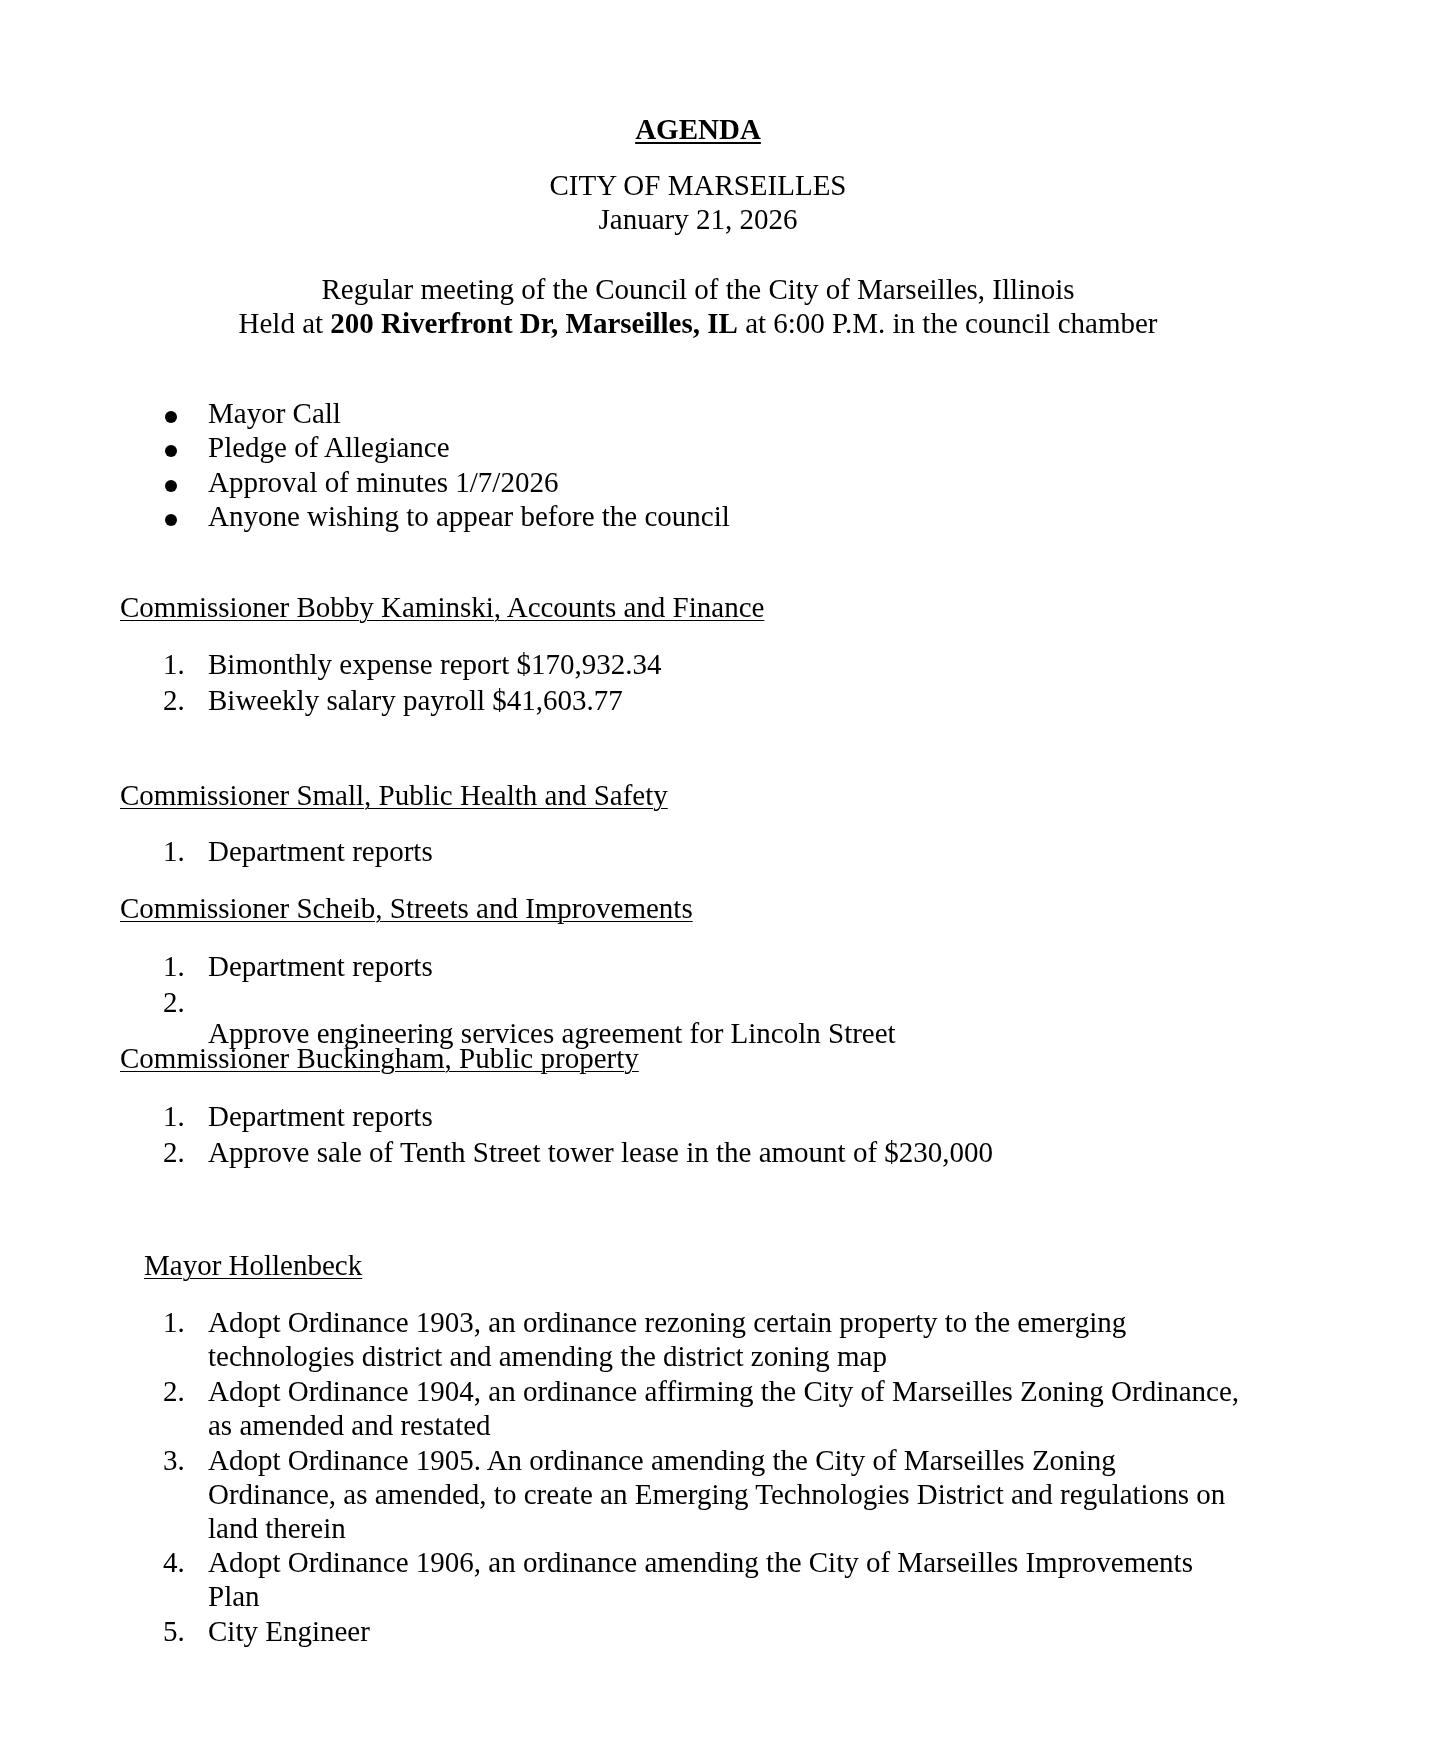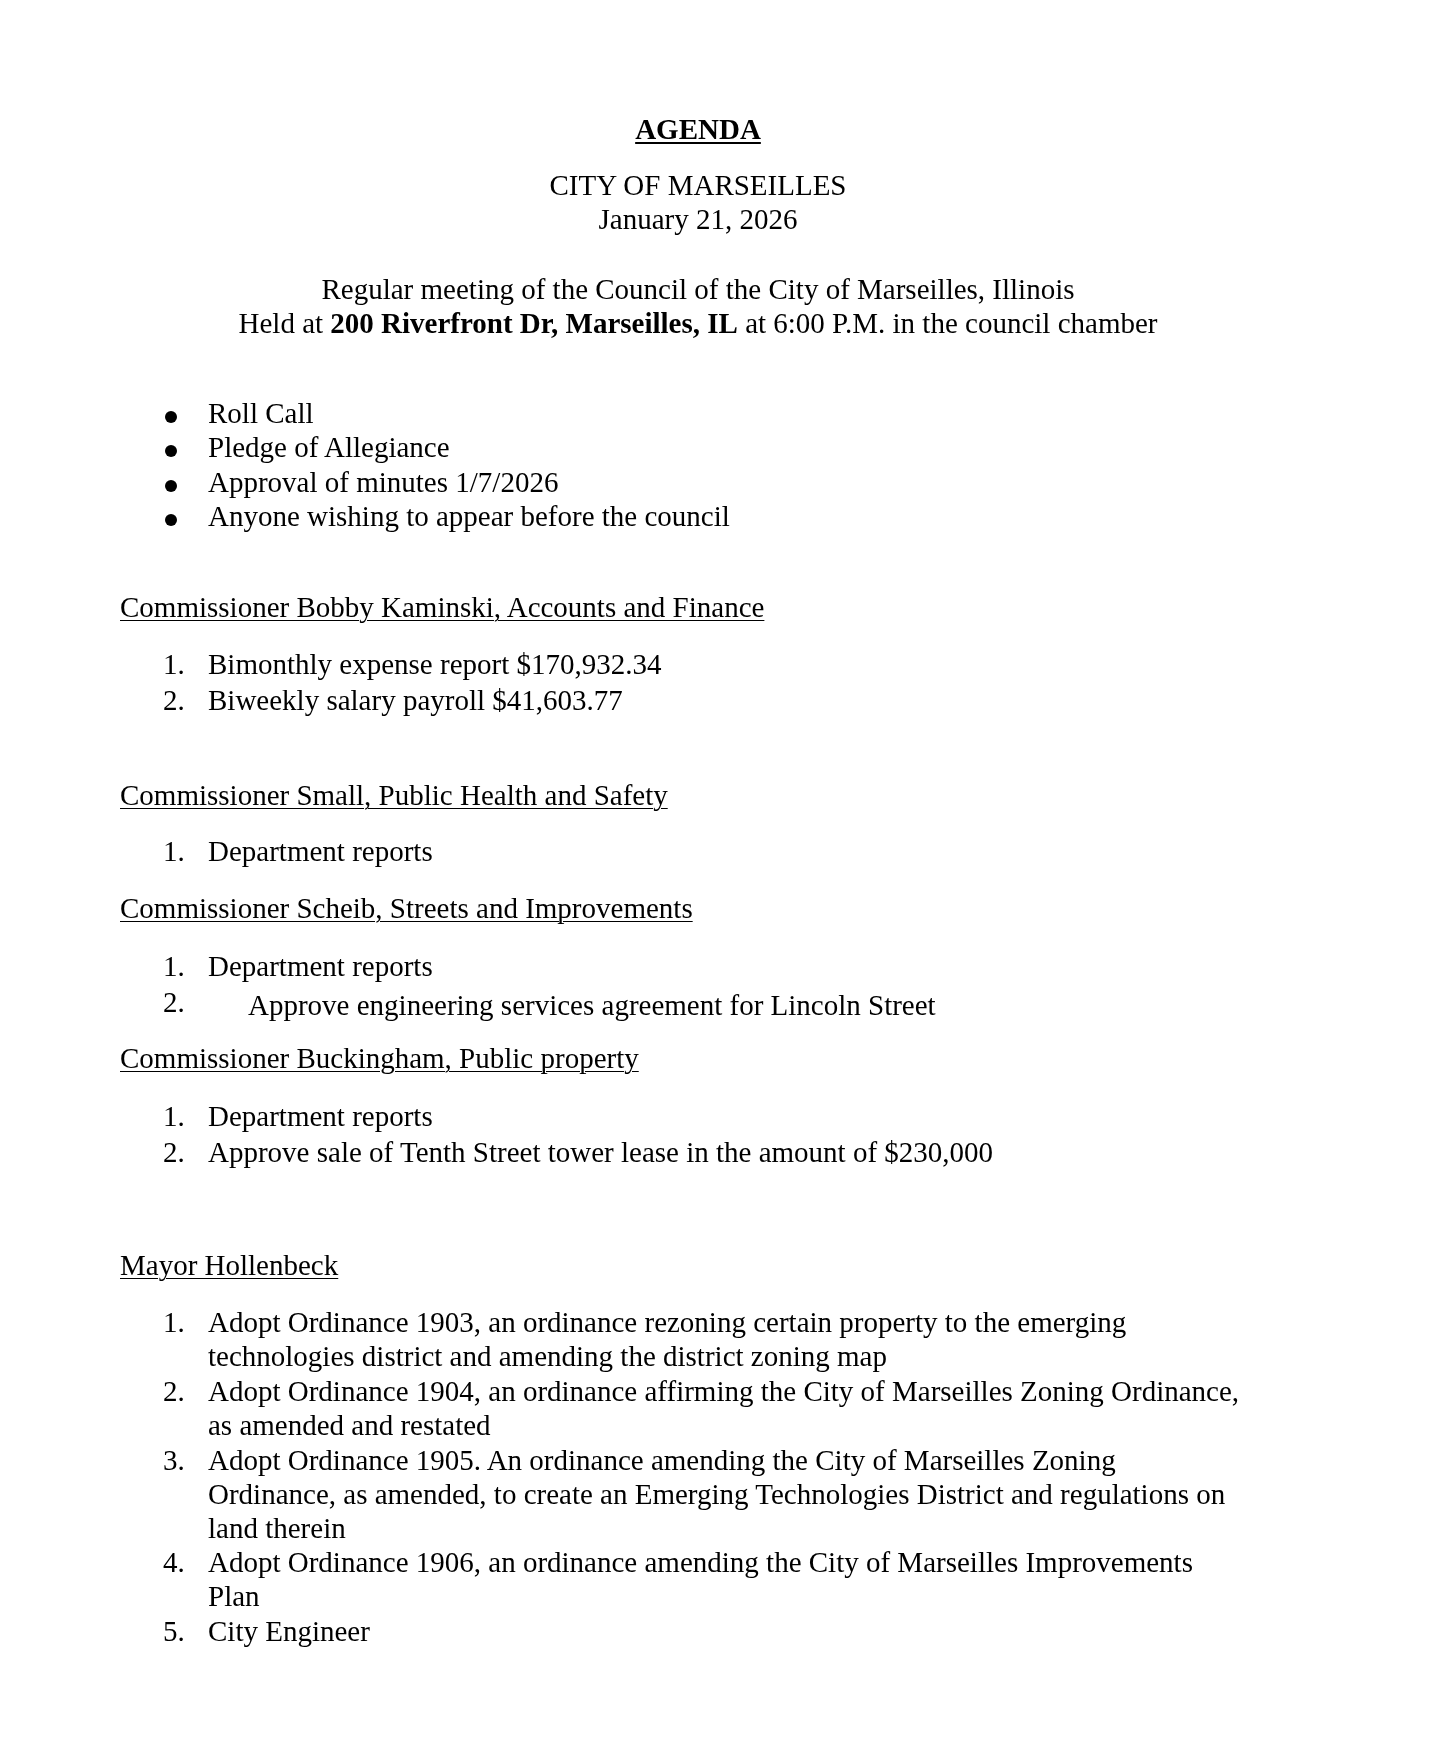"Roll Call" span.txt { text: Roll -> Mayor }
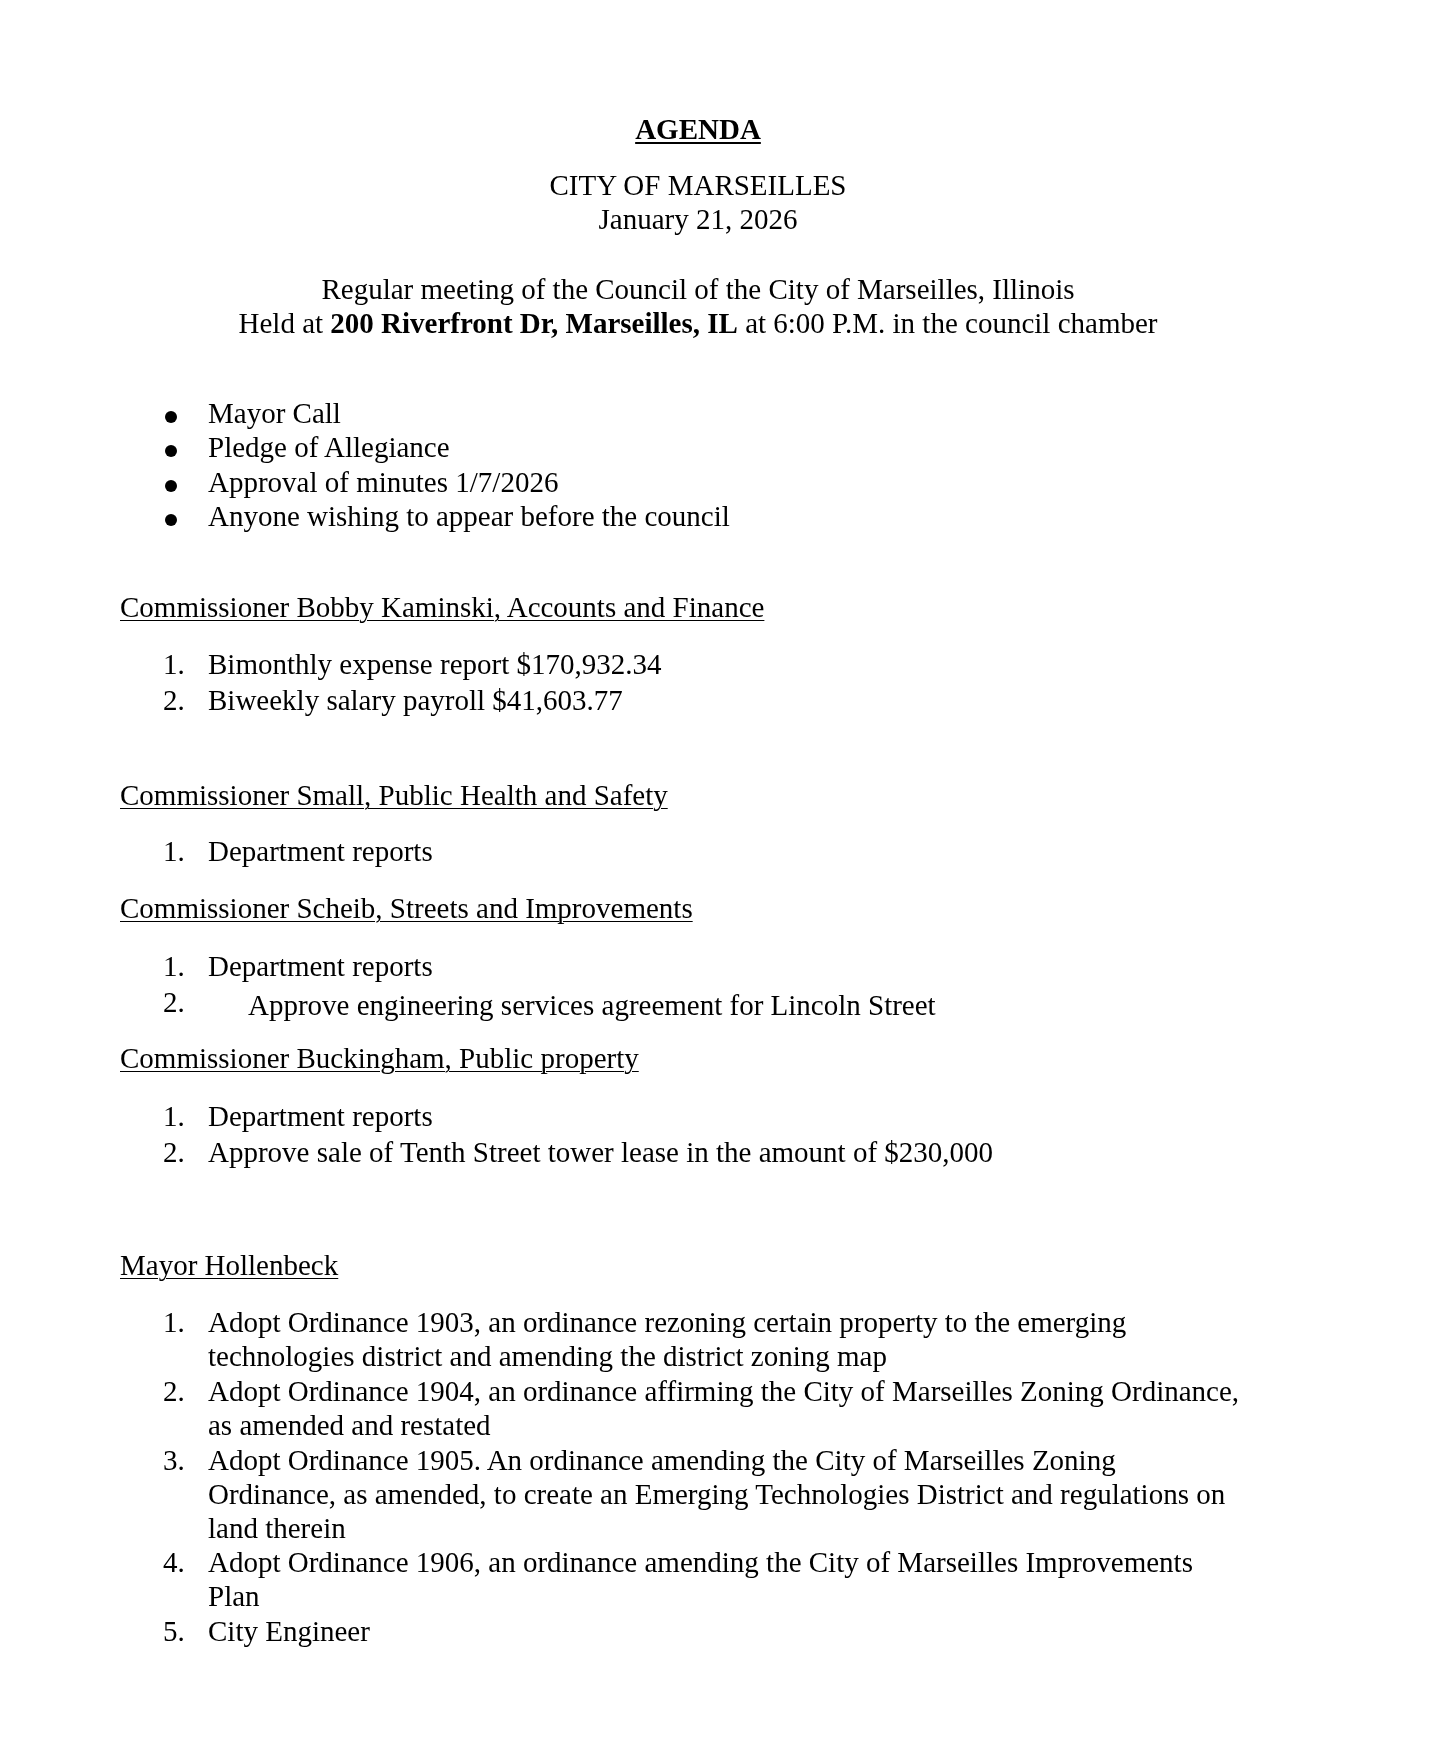"Approve engineering services agreement" span.txt { margin-left: 40px -> none; top: 988px -> 1016px }
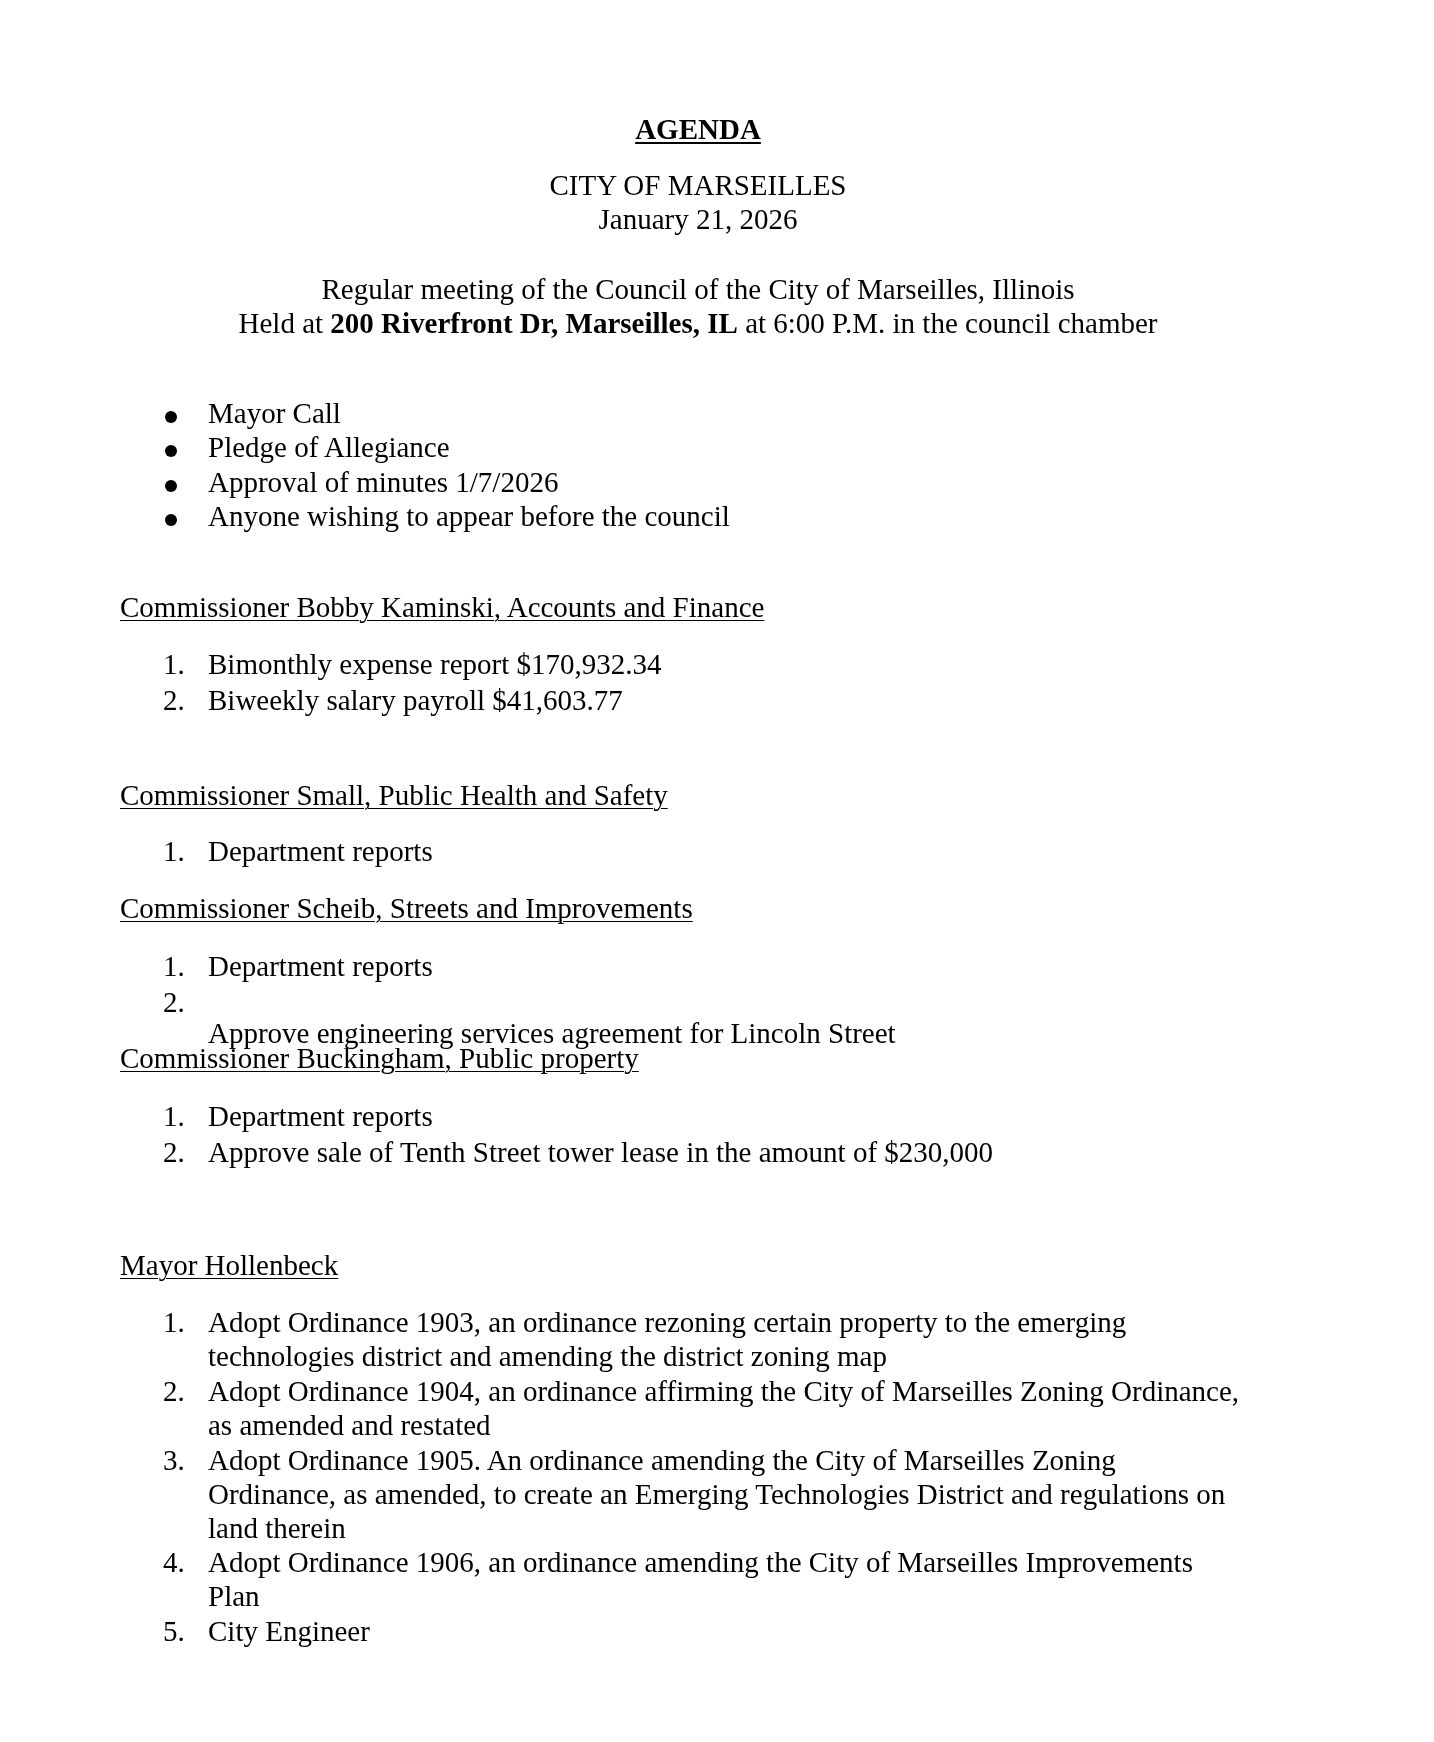"Mayor Hollenbeck" div.line { margin-left: none -> 24px }
